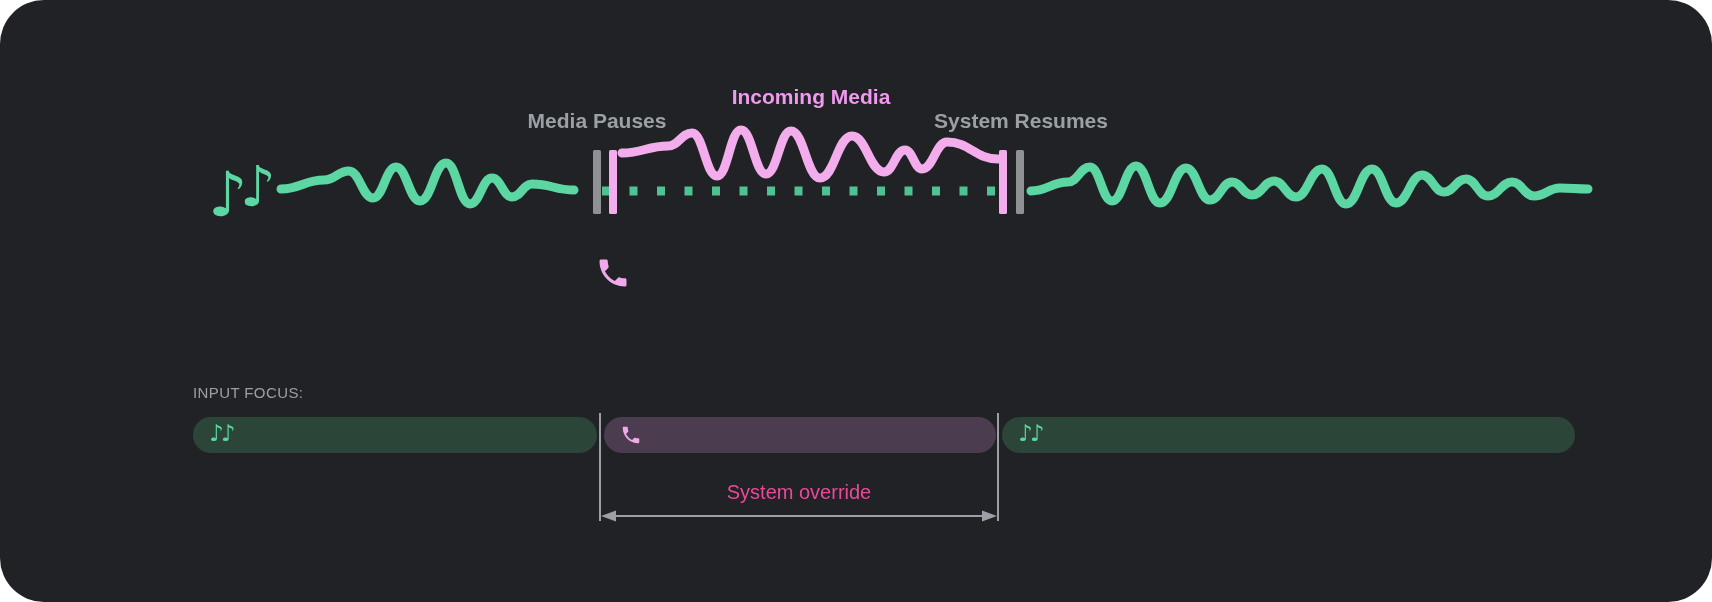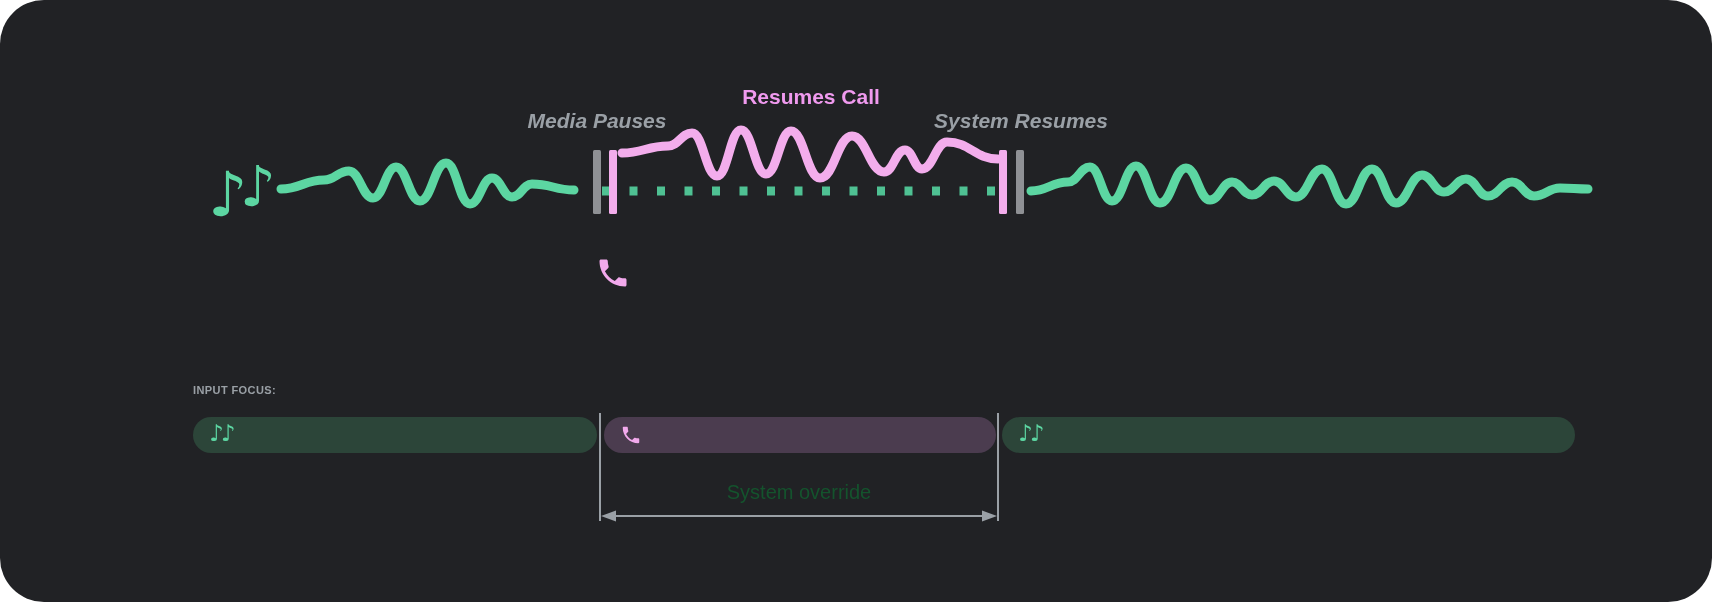"Resumes Call" div.abs { text: Resumes Call -> Incoming Media }
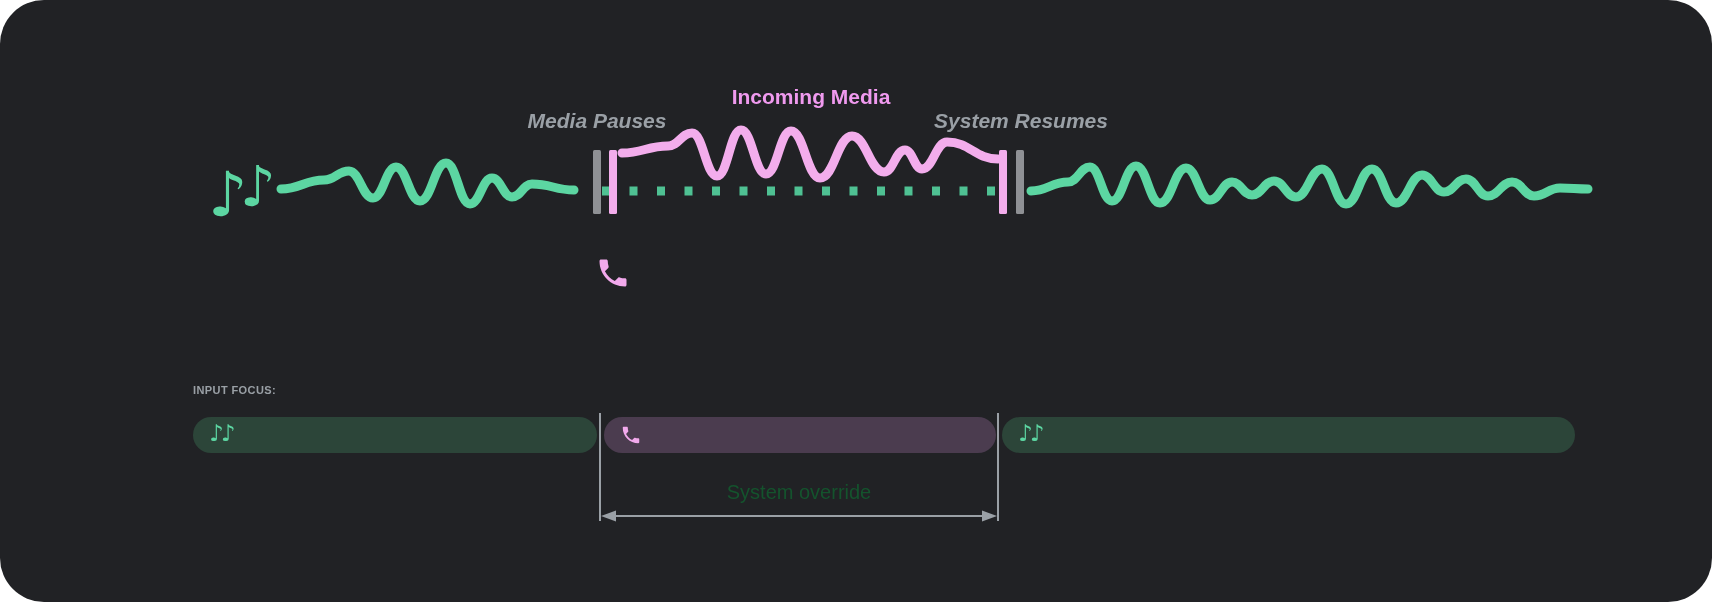"Media Pauses" .label { font-style: italic -> none }
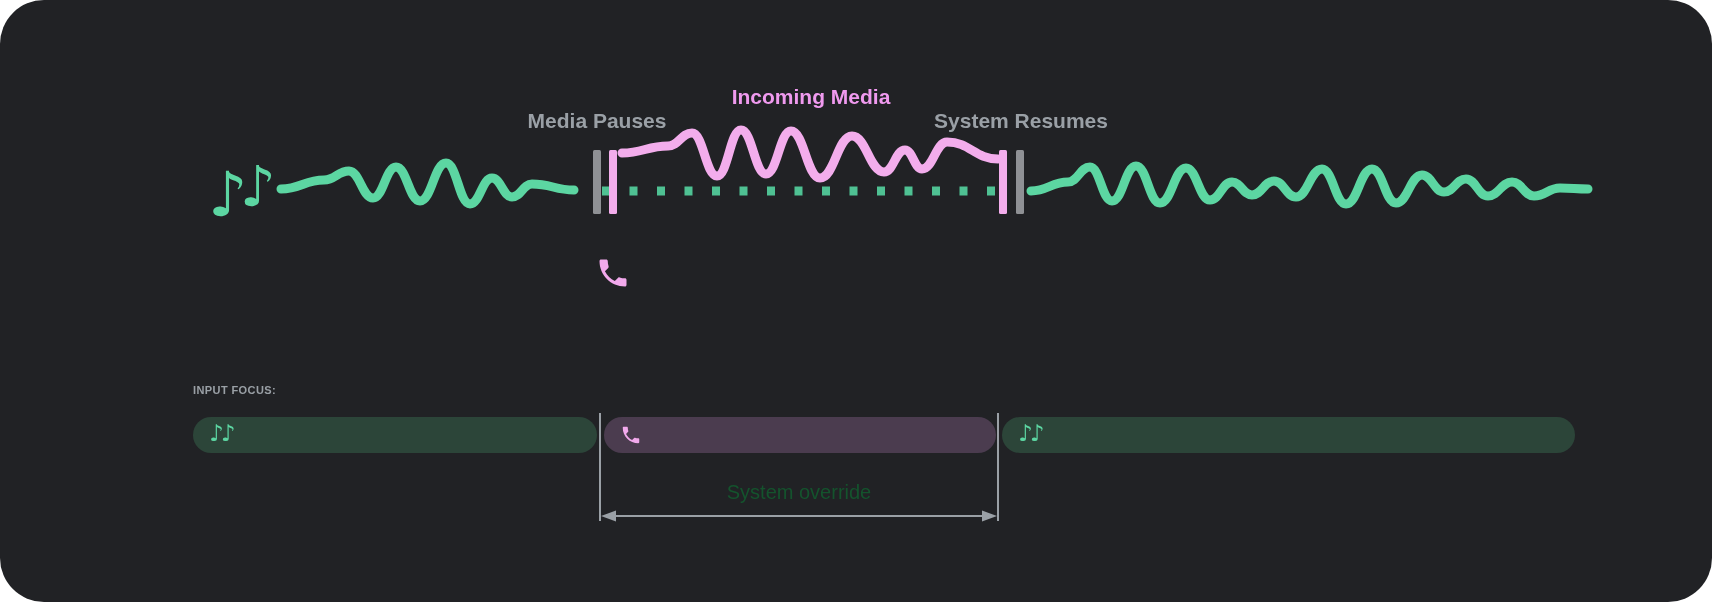"INPUT FOCUS:" .input-focus-label { font-size: 11px -> 15px; font-weight: 700 -> 400 }
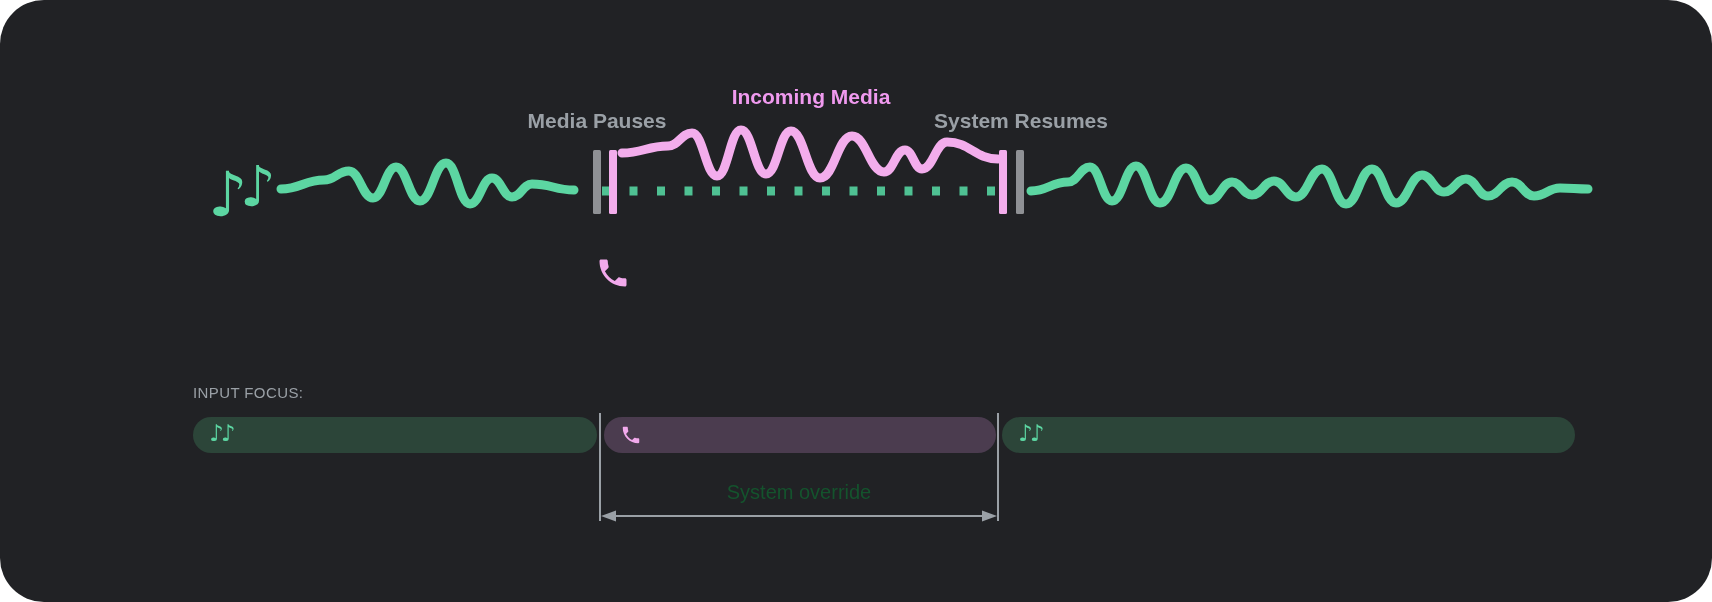"System override" .system-override-label { color: #14532d -> #ec4899 }
